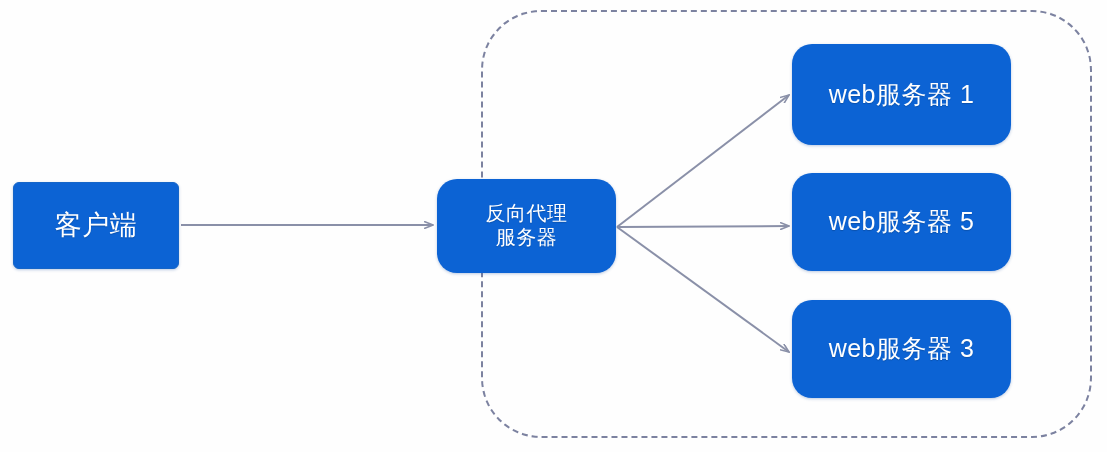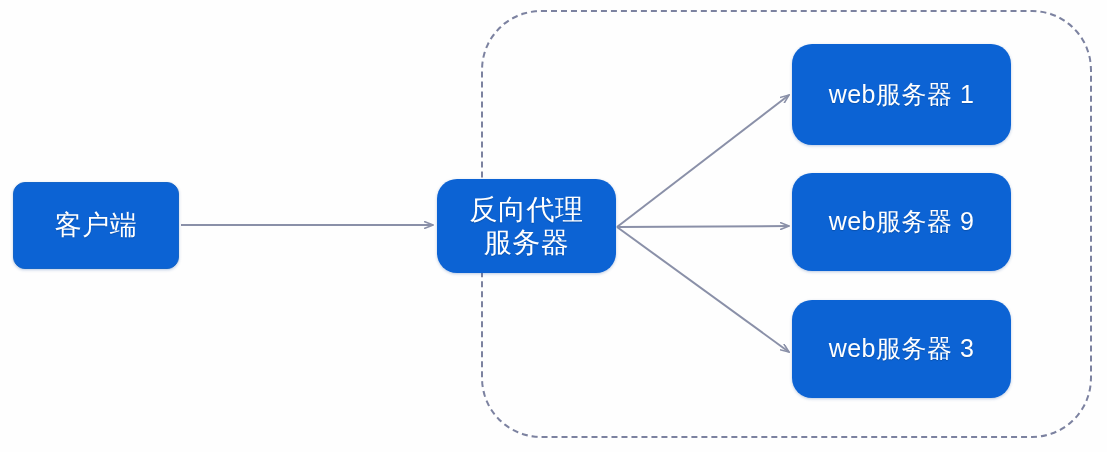"客户端" .node.square { border-radius: 12px -> 6px }
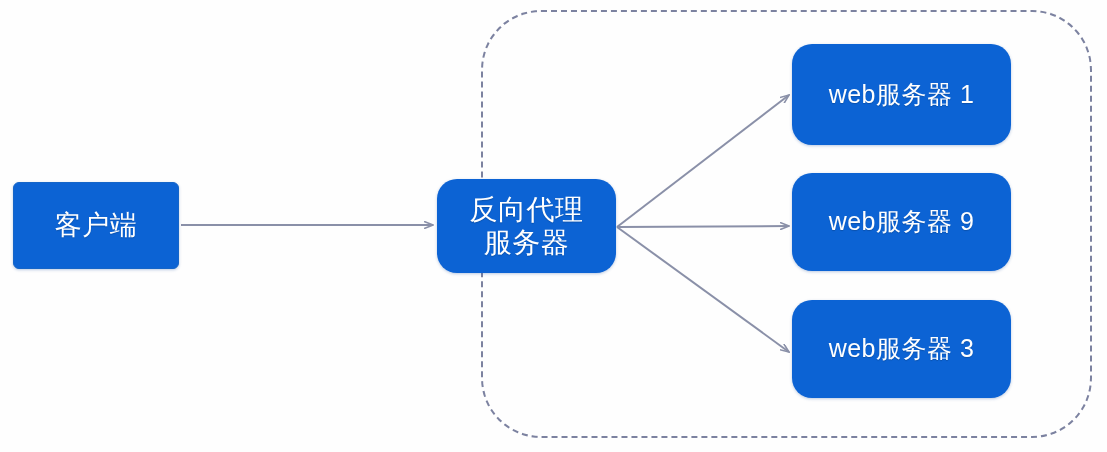"反向代理" #node-proxy { font-size: 28px -> 20px }
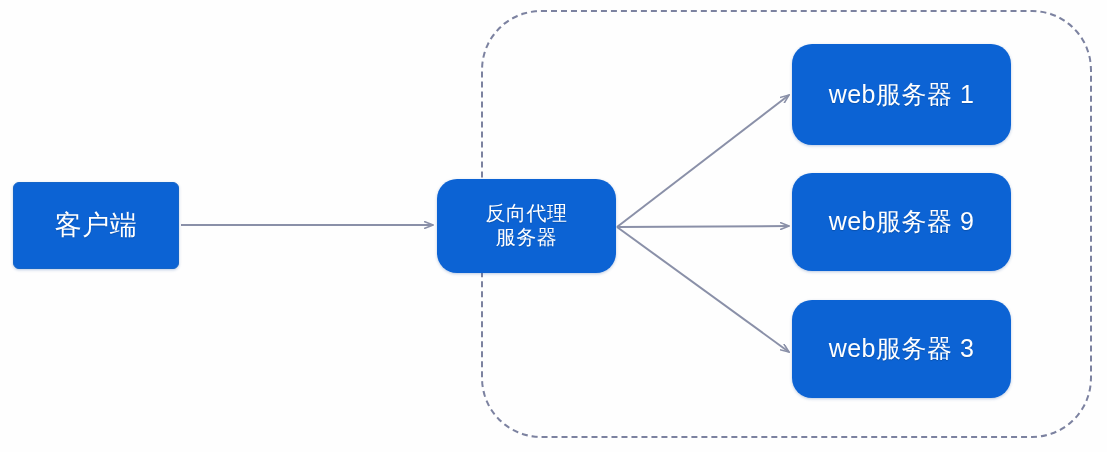"web服务器 9" span.label { text: 9 -> 5 }
